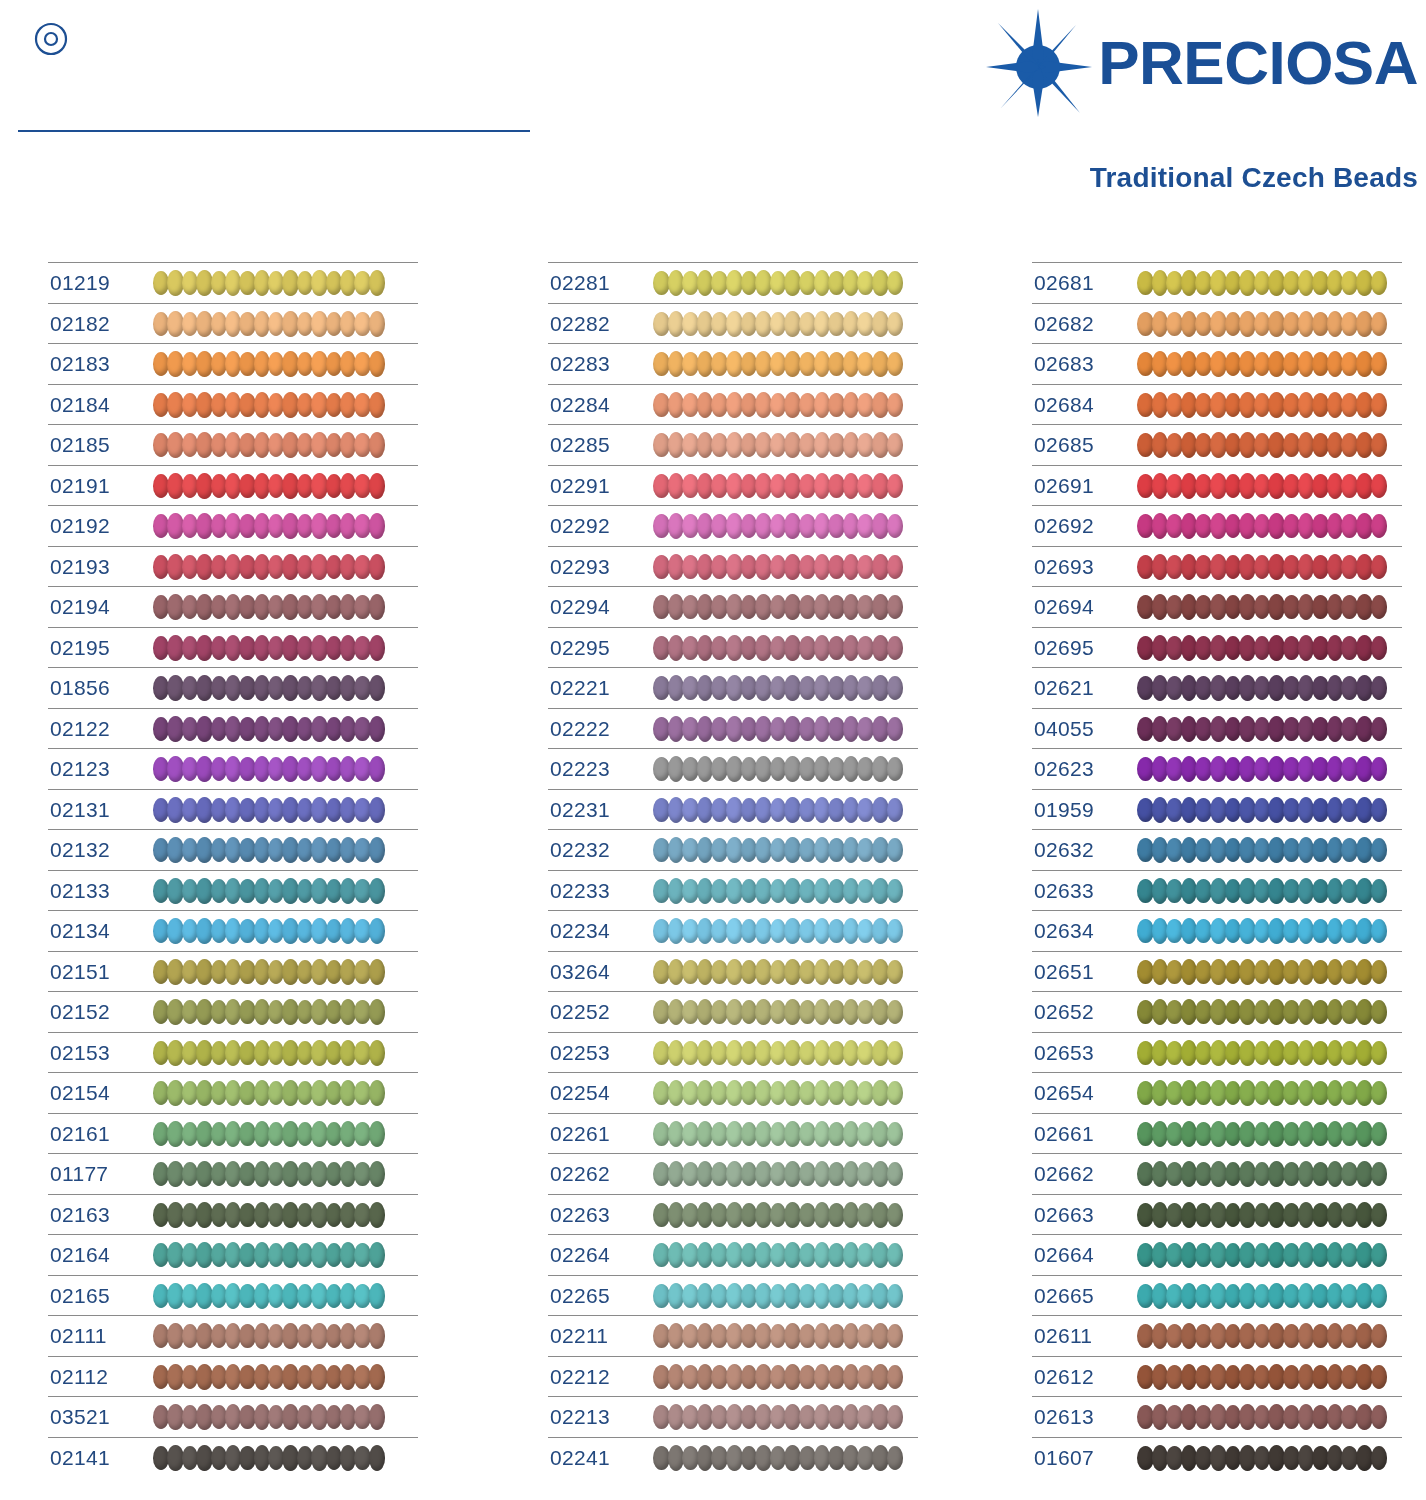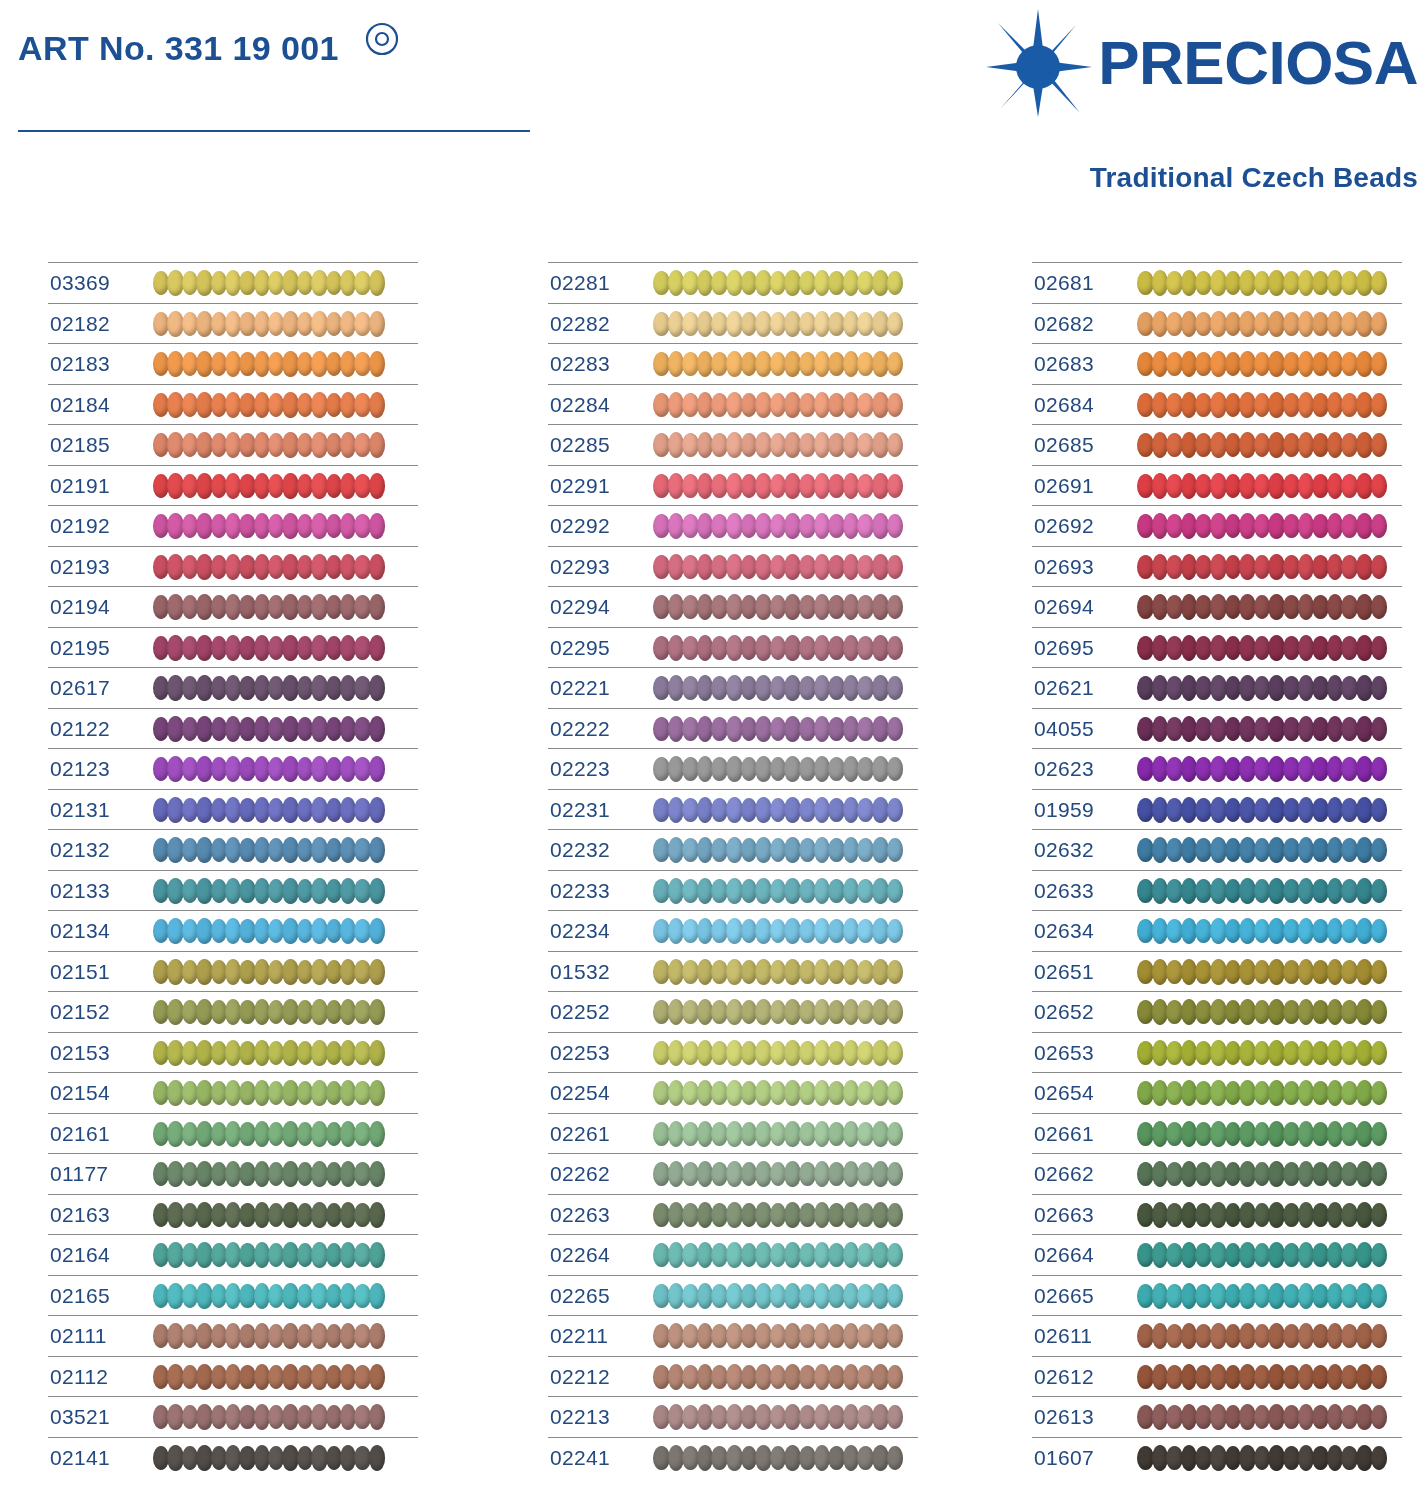"ART No. 331 19 001" span { html: <span>ART No. 331 19 001</span> -> none }
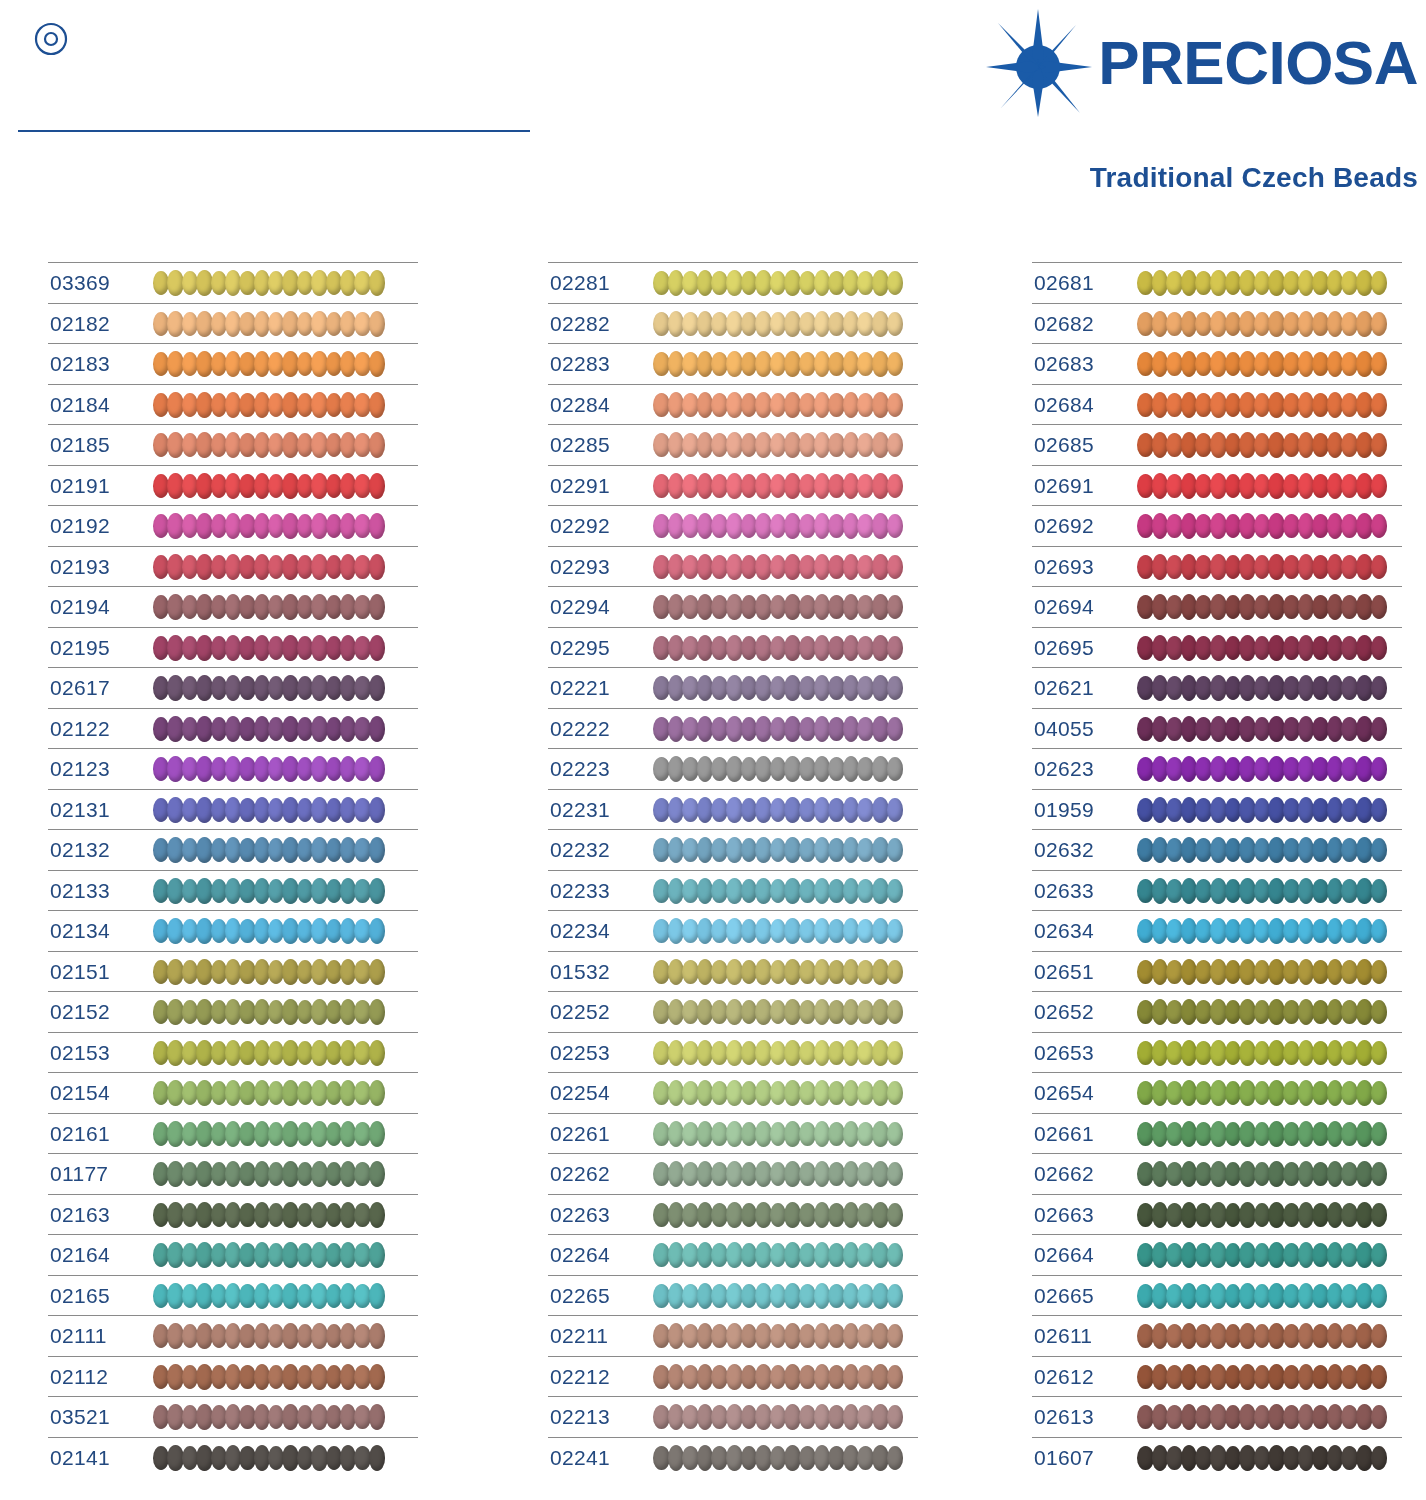"03369" div.code { text: 03369 -> 01219 }
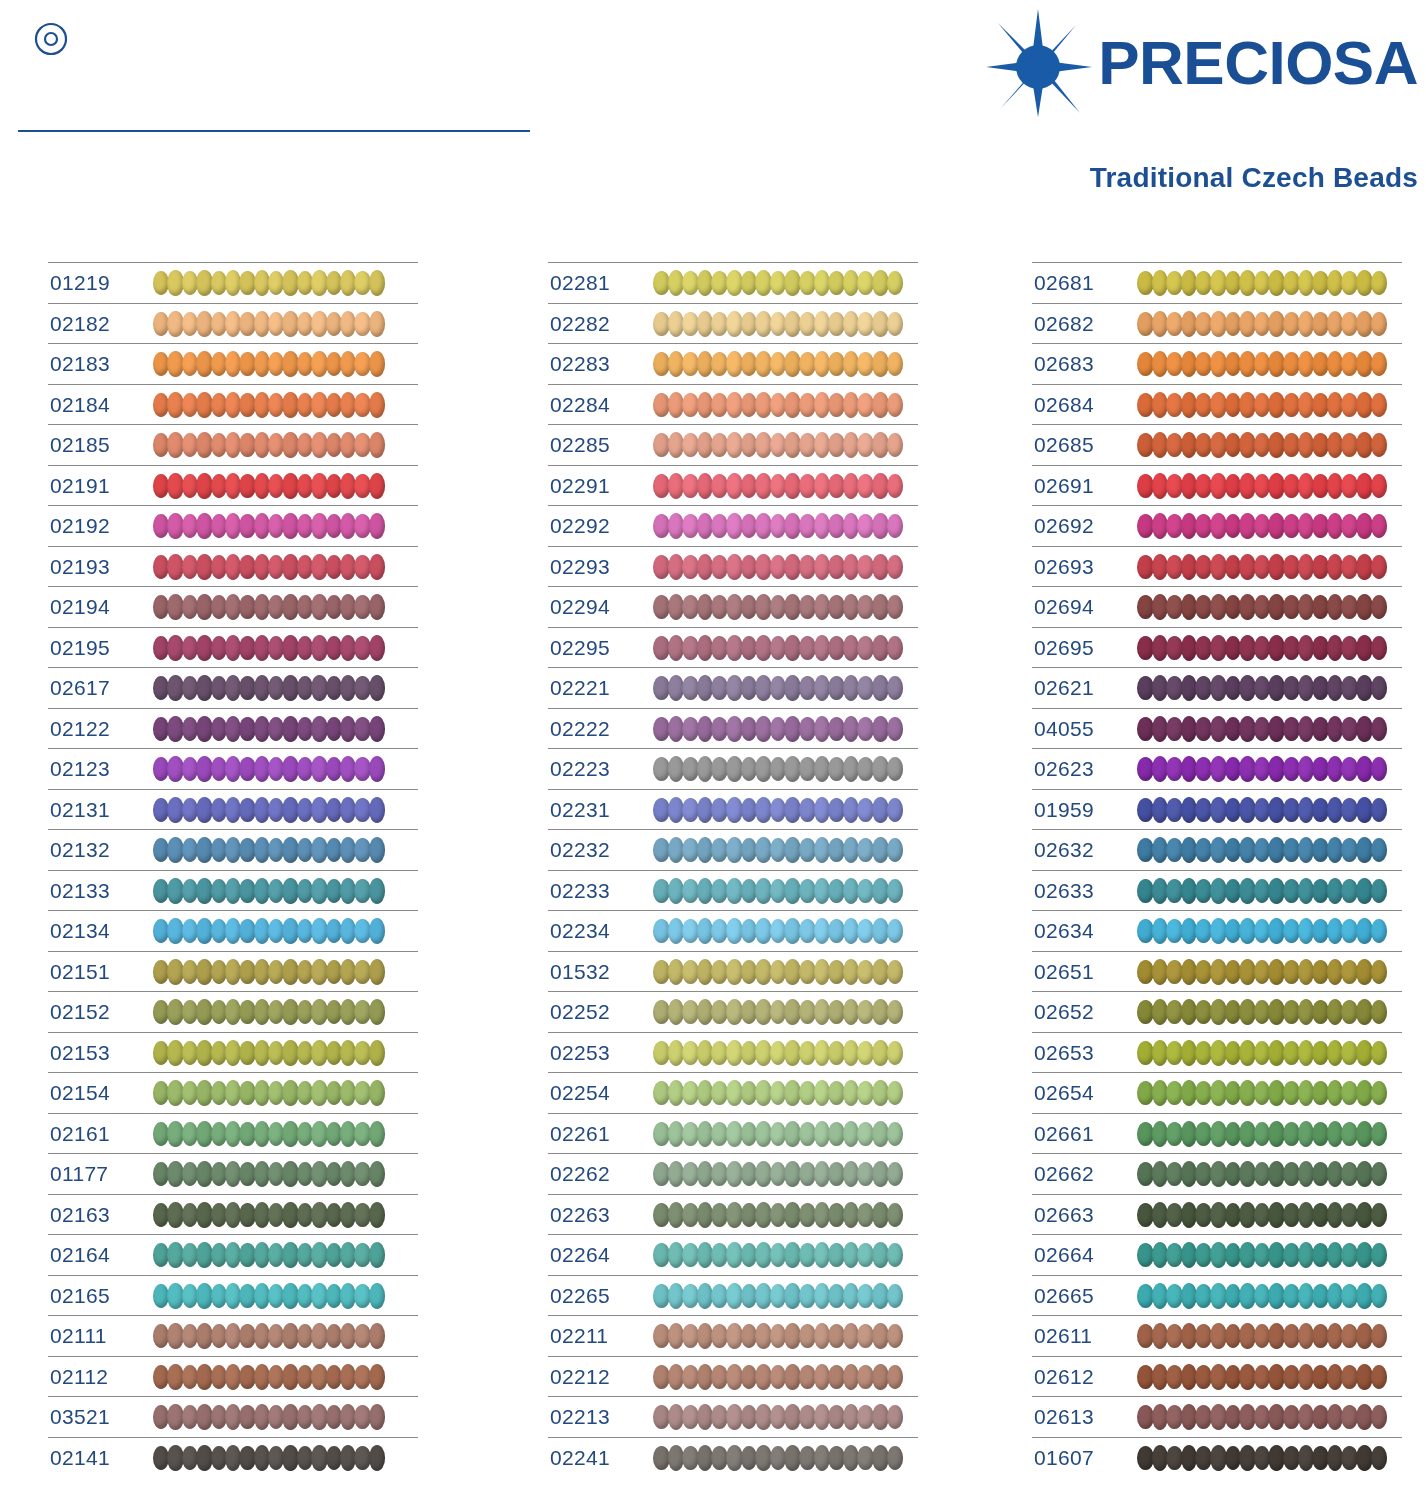"02617" div.code { text: 02617 -> 01856 }
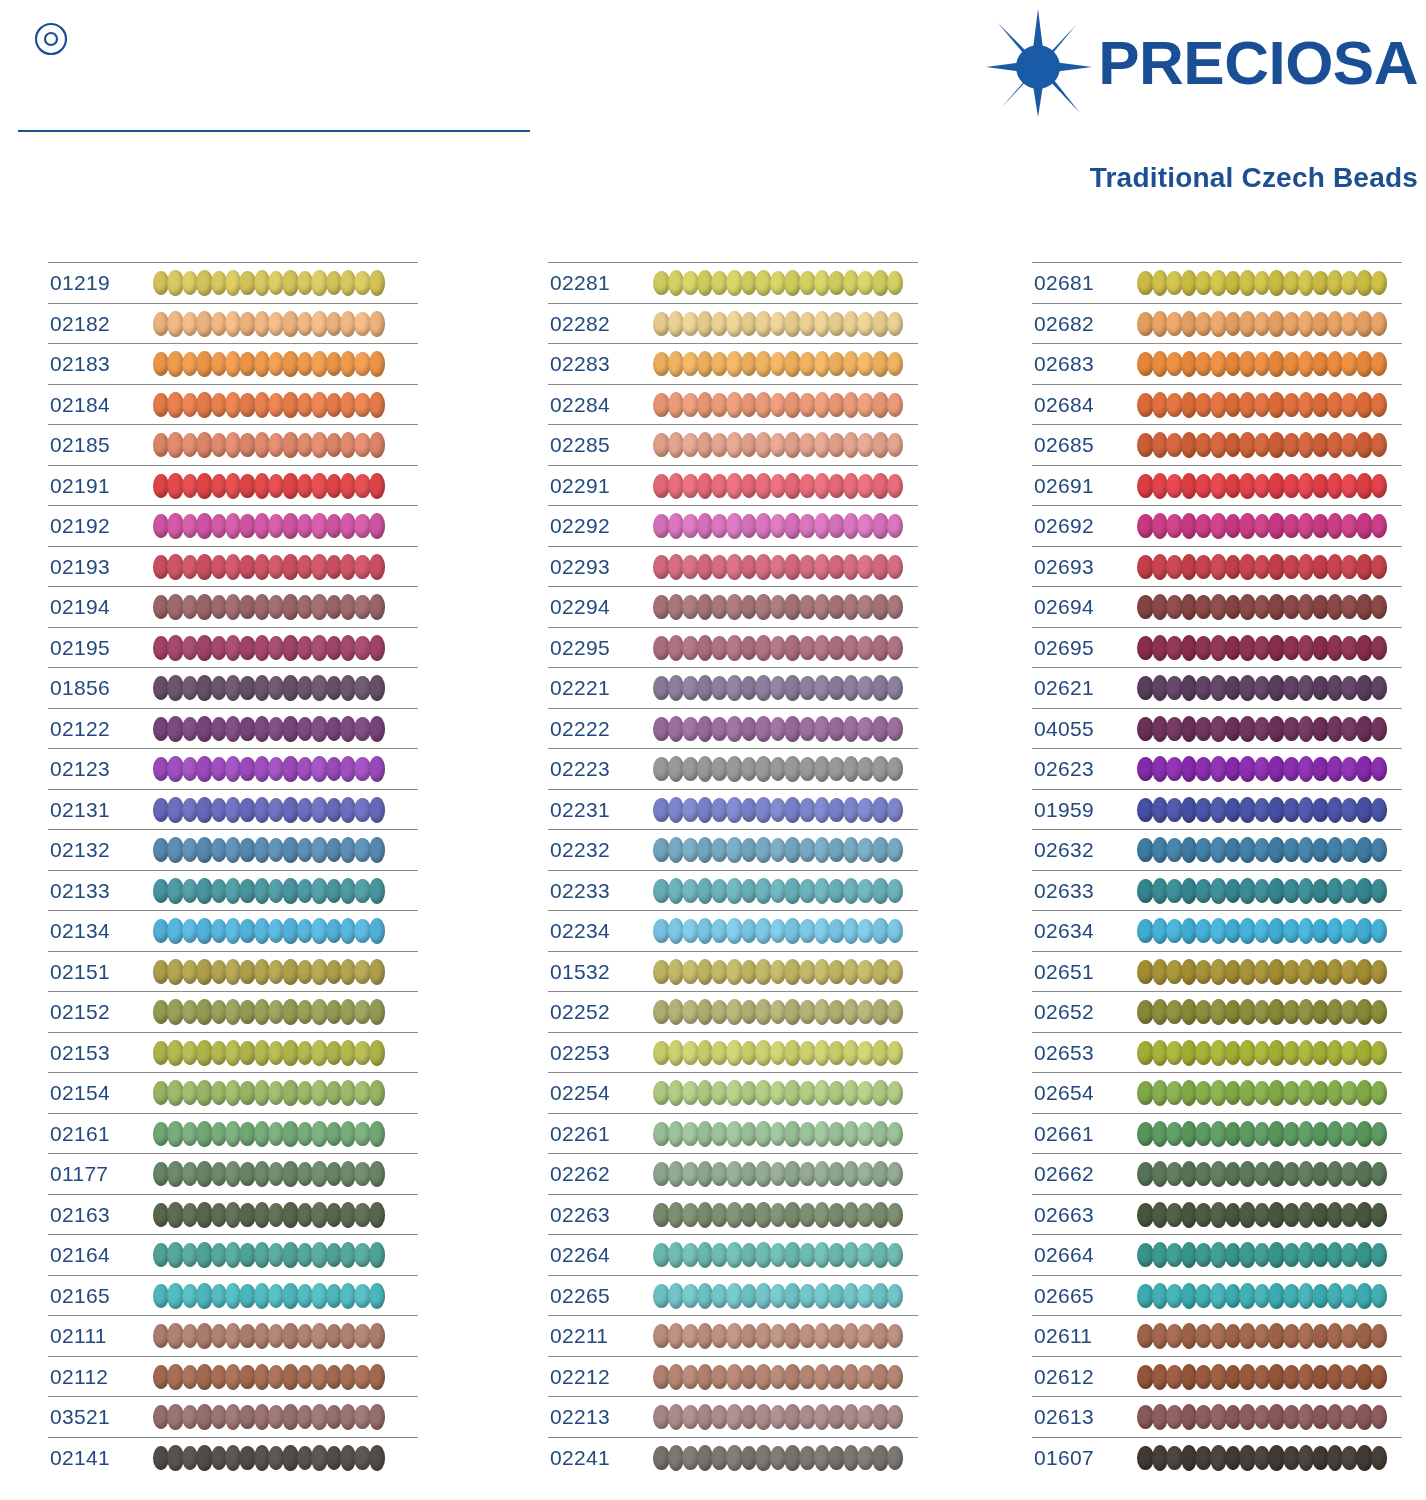"01532" div.code { text: 01532 -> 03264 }
